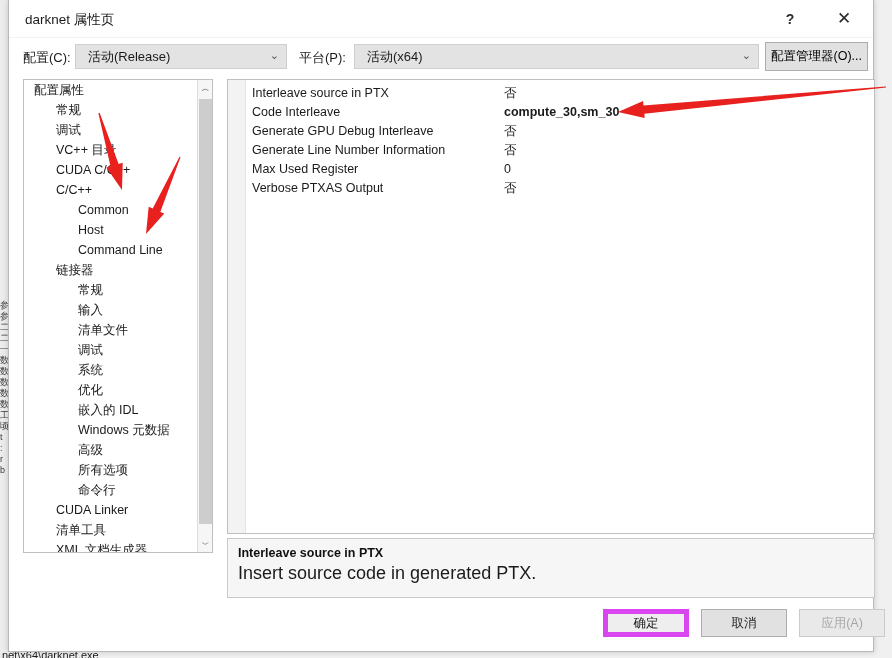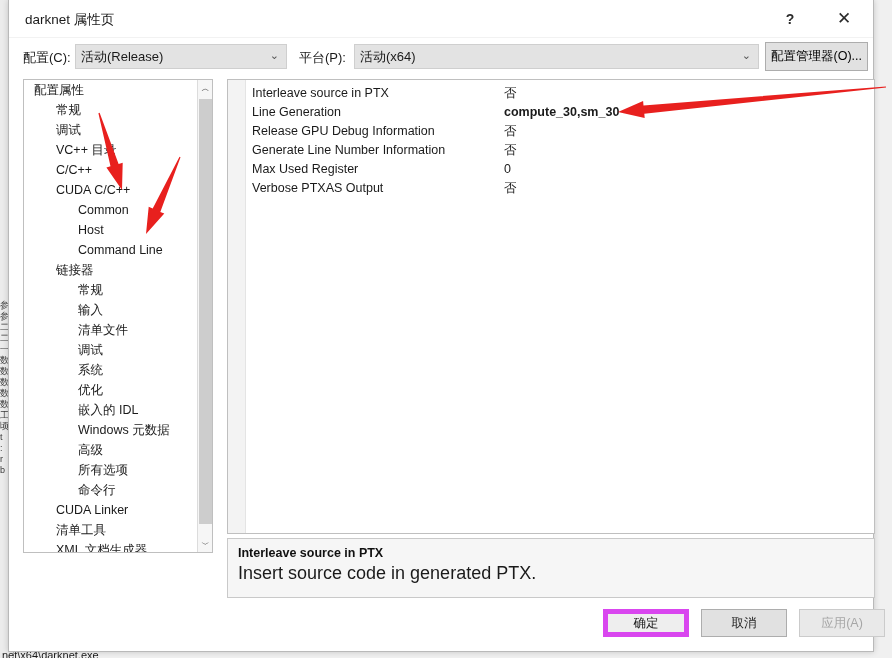"活动(Release)" .combo { padding: 3px 22px 0 5px -> 3px 22px 0 12px }
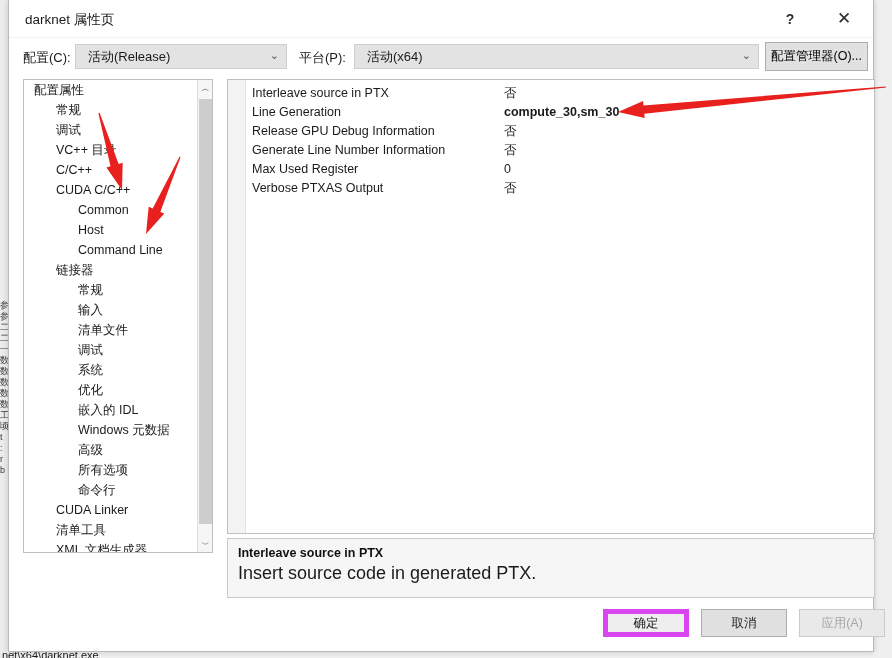"Line Generation" span.pname { text: Line Generation -> Code Interleave }
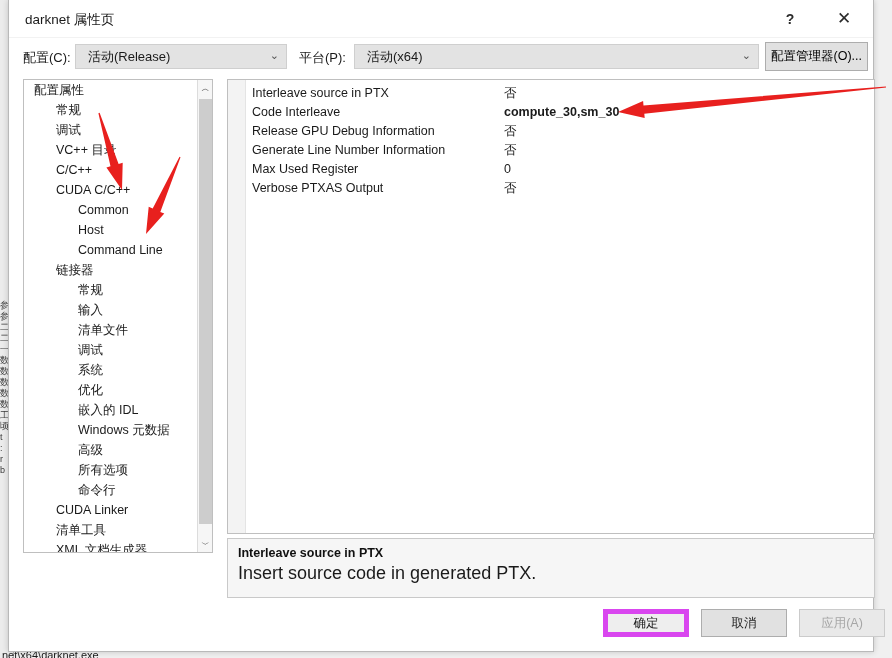"Release GPU Debug Information" span.pname { text: Release GPU Debug Information -> Generate GPU Debug Interleave }
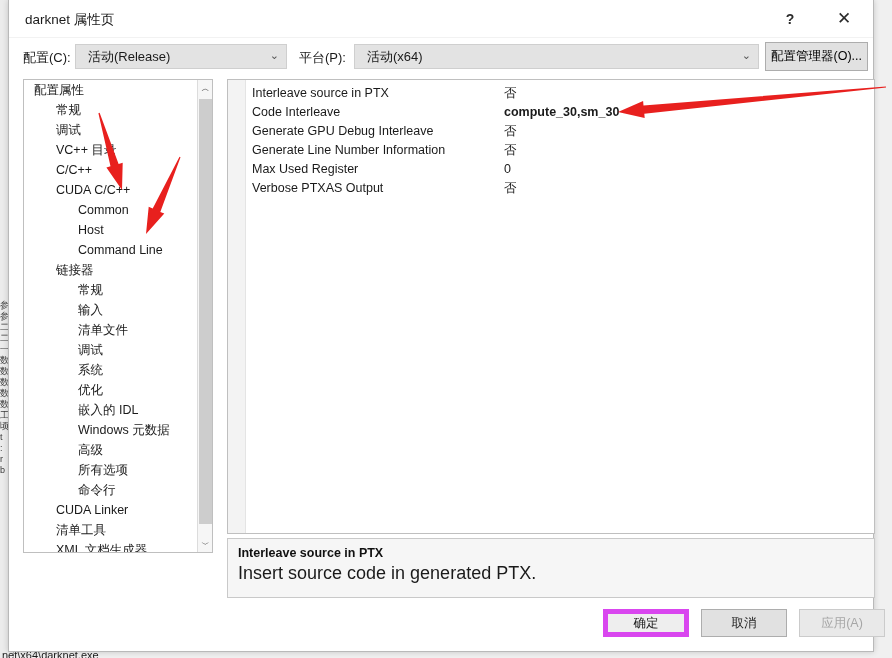"C/C++" div.tnode { order: before "CUDA C/C++" -> after "CUDA C/C++" }
